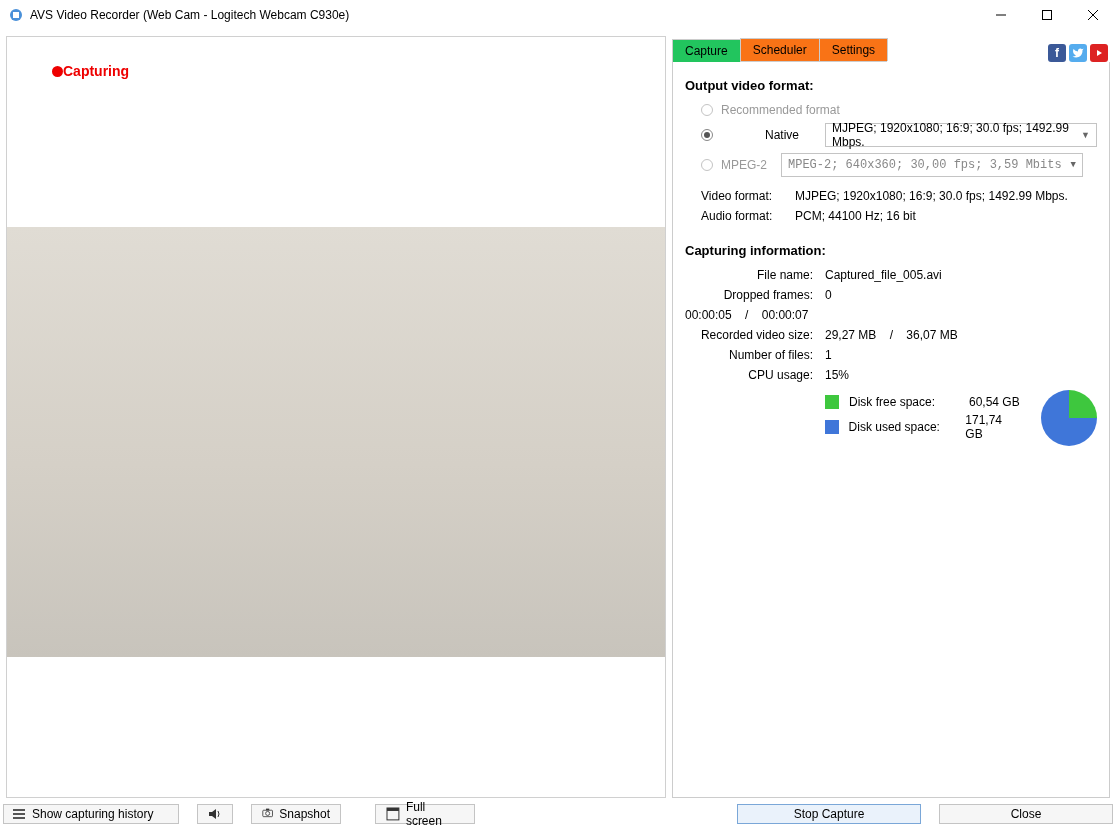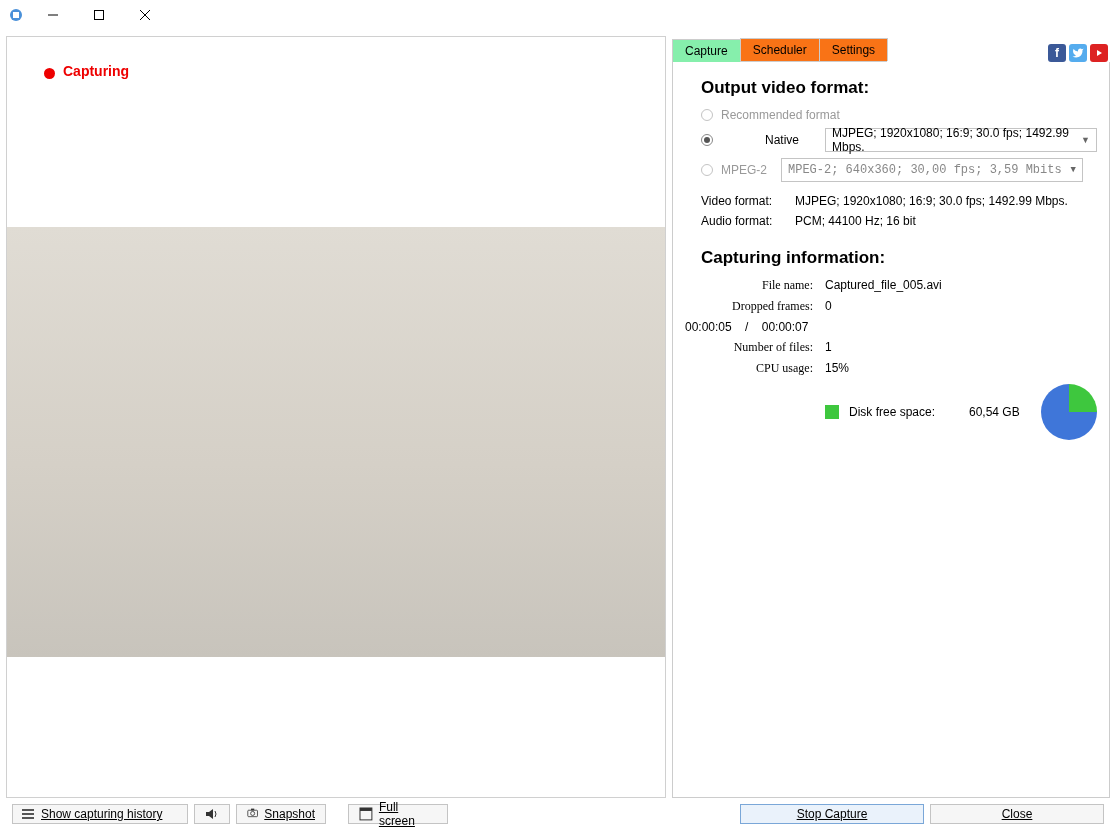"AVS Video Recorder (Web Cam" span.title-text { html: none -> <span>AVS Video Recorder (Web Cam - Logitech Webcam C930e)</span> }
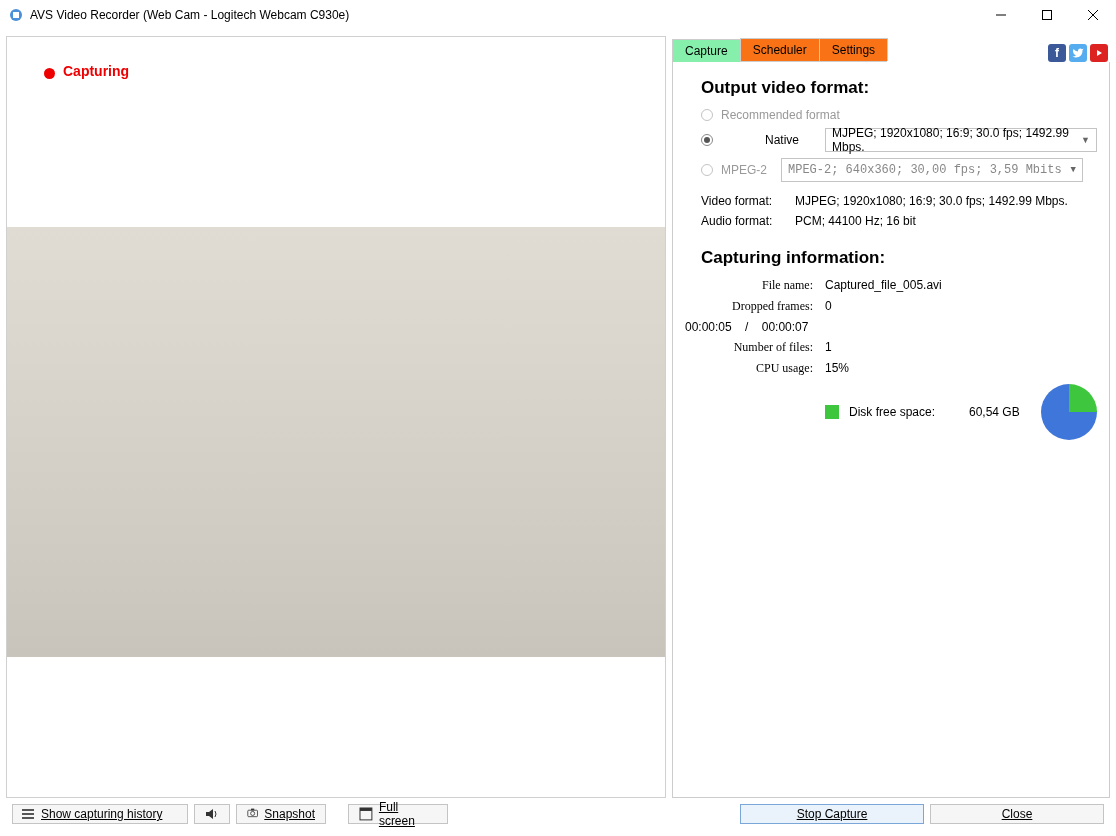"Capture" .tab.active { background: #86efac -> #22c55e }
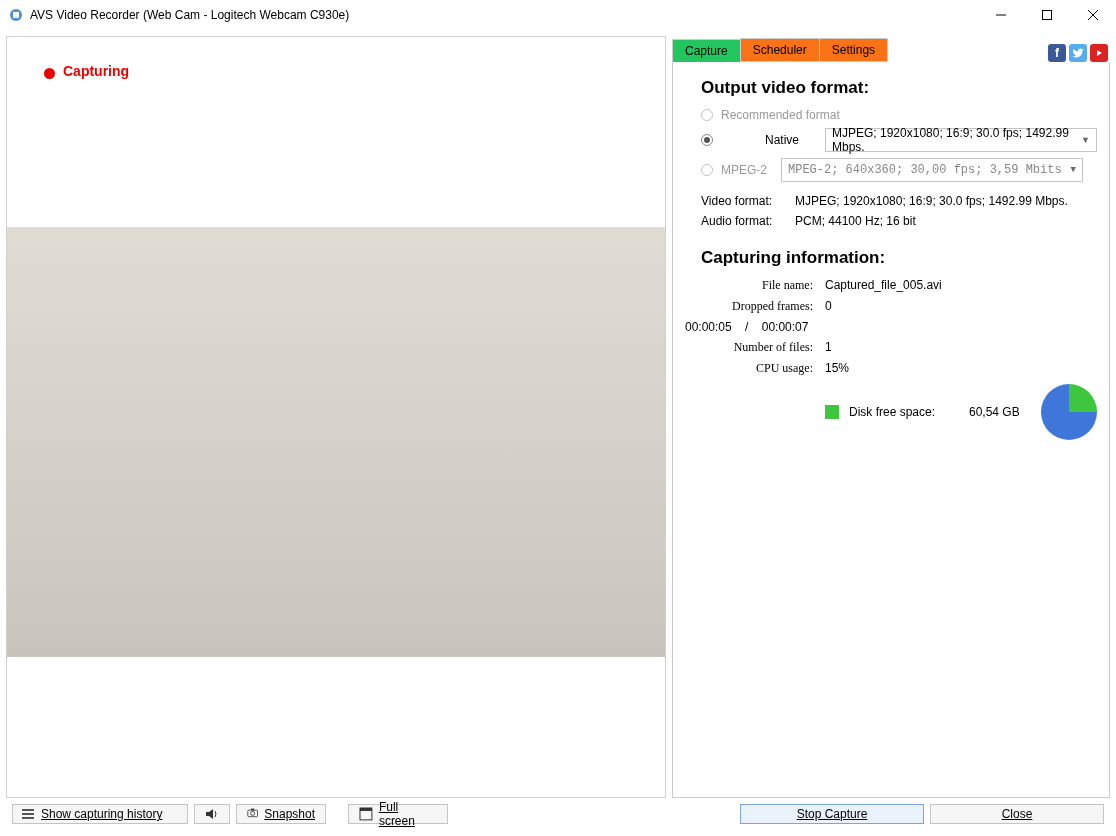"Capturing" .badge { align-items: flex-end -> center; gap: 8px -> none; left: 37px -> 45px }
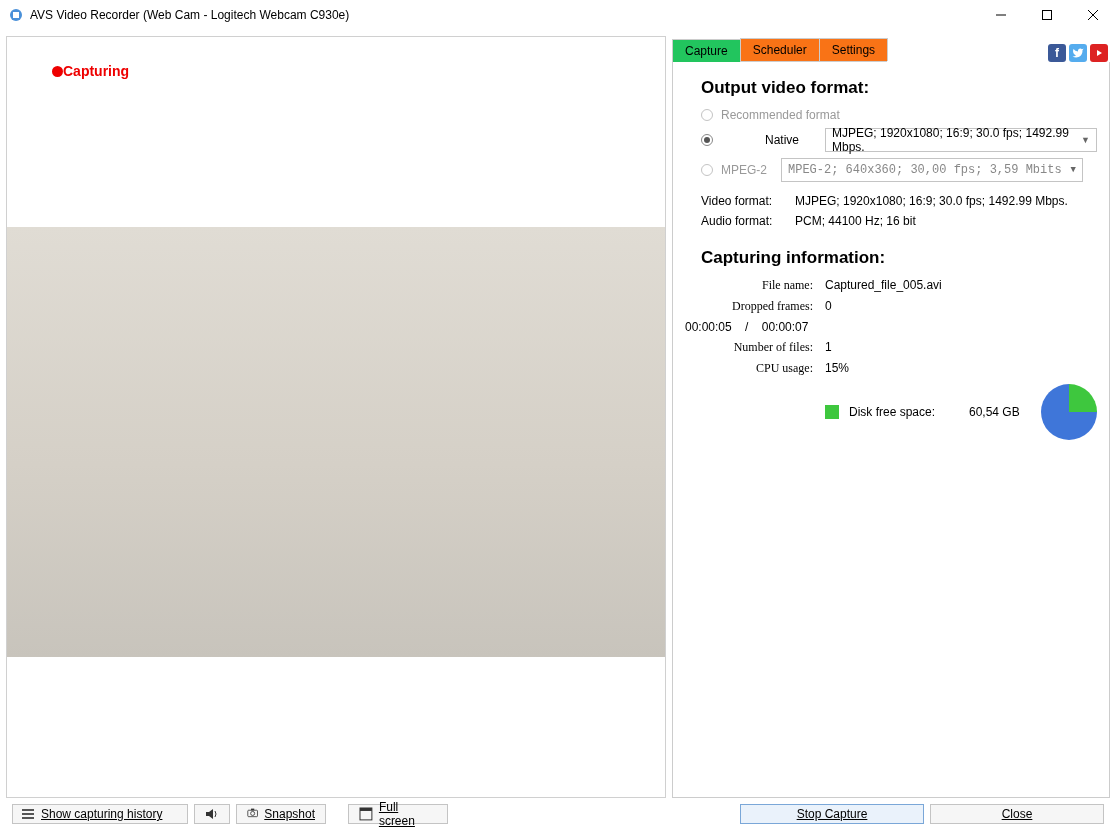"Output video format:" .sec-title { font-size: 17px -> 13px; margin: 6px 16px 10px -> 6px 0 10px }
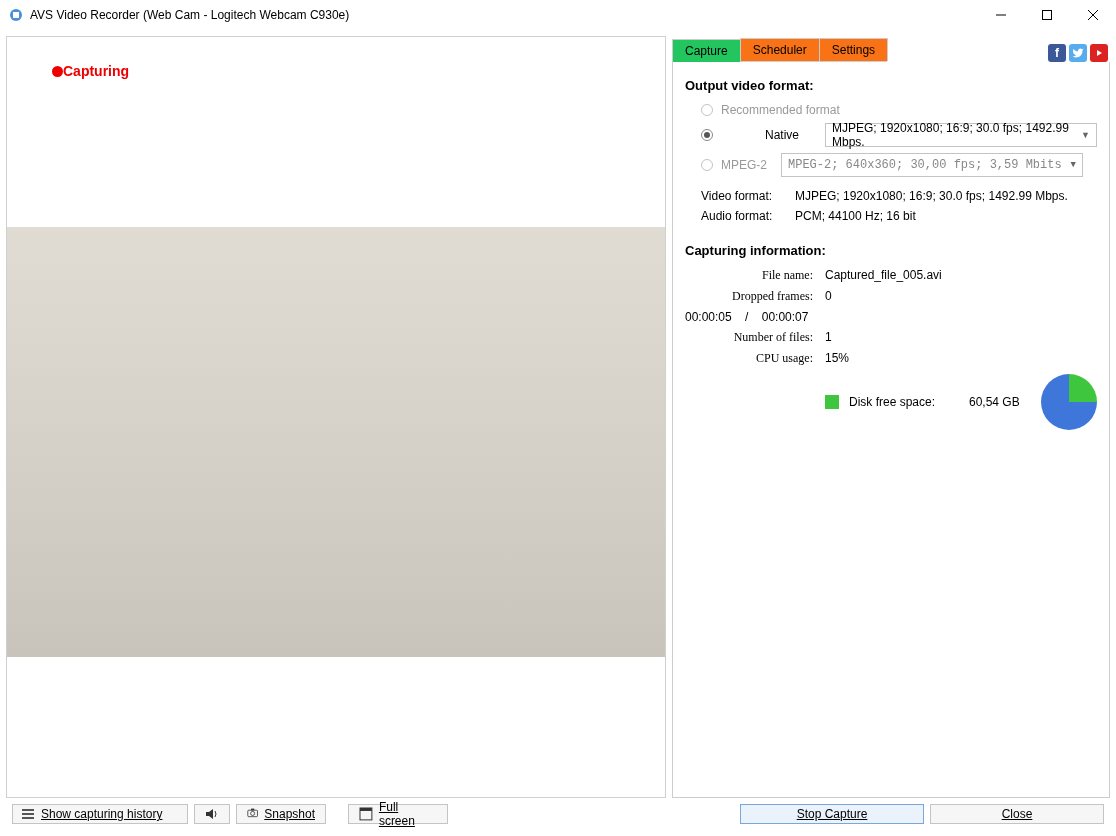"File name:" .kv-label { font-family: Liberation Serif, serif -> none }
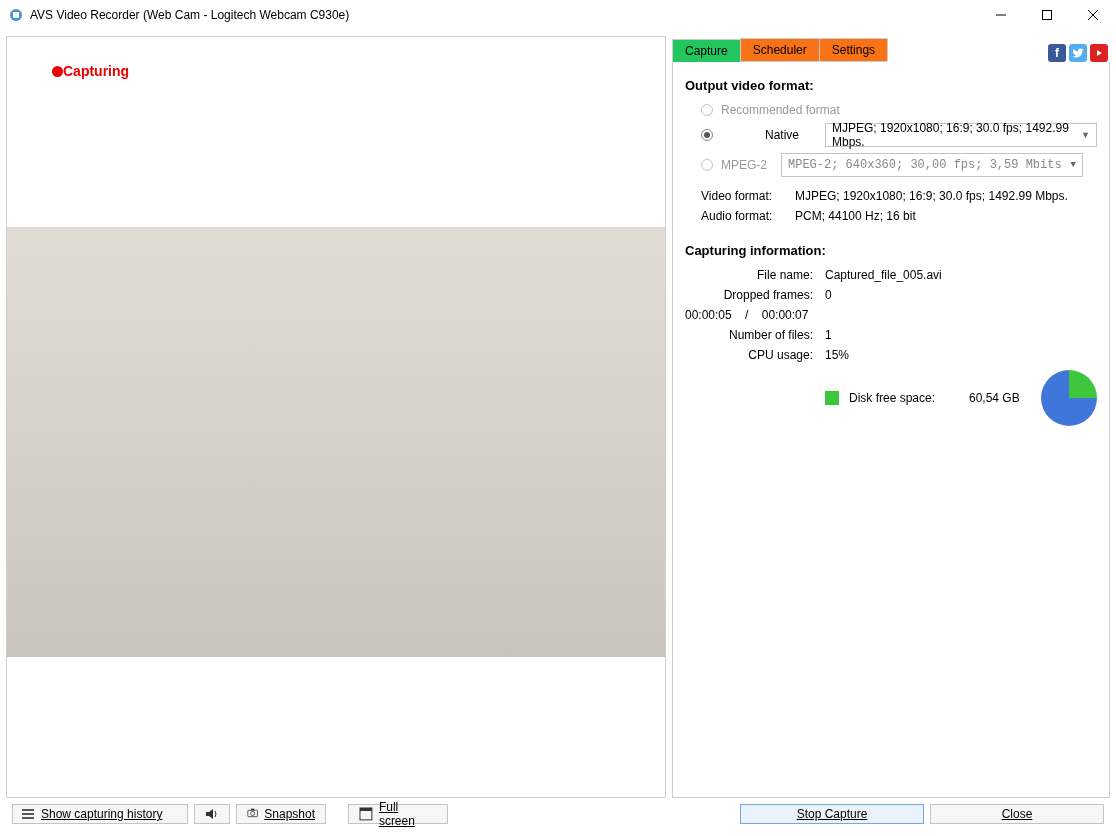"Recorded video size:" div.kv-row { html: none -> <div> <div>Recorded video size:</div> <div>29,27 MB / 36,07 MB</div> </div> }
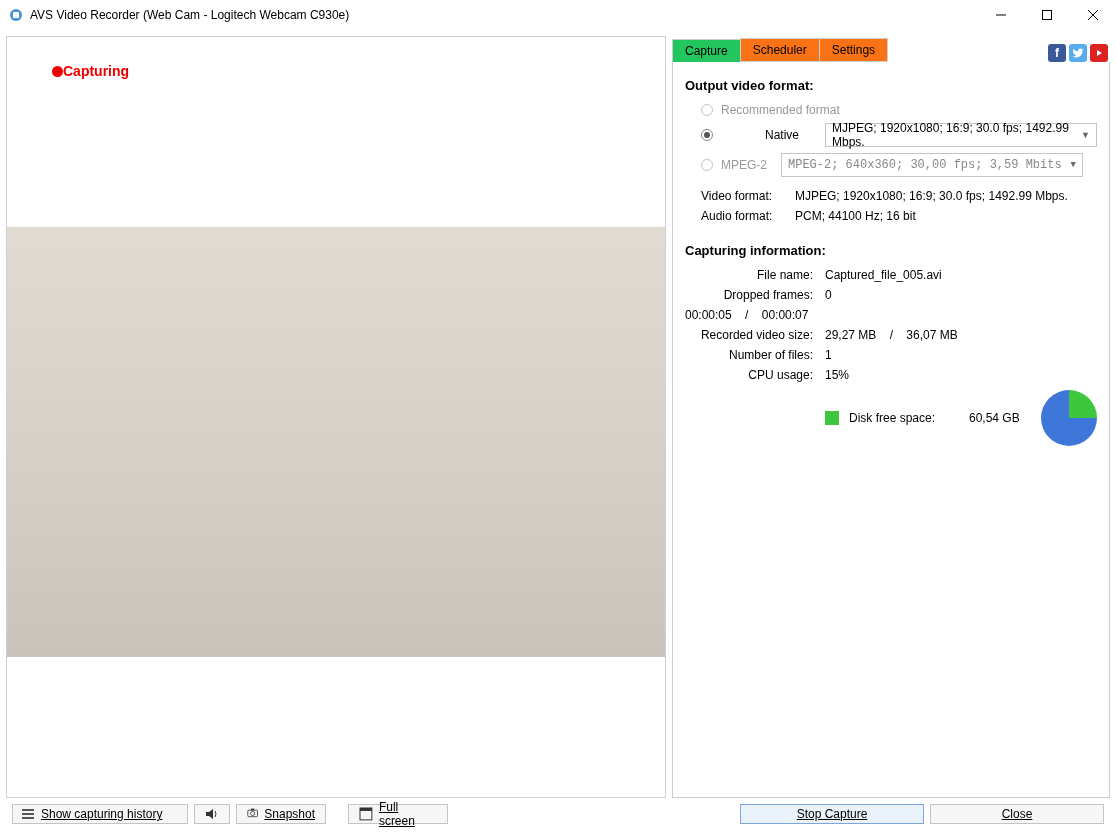"Disk used space:" div.legend { html: none -> <div> <div></div> <span>Disk used space:</span> <span>171,74 GB</span> </div> }
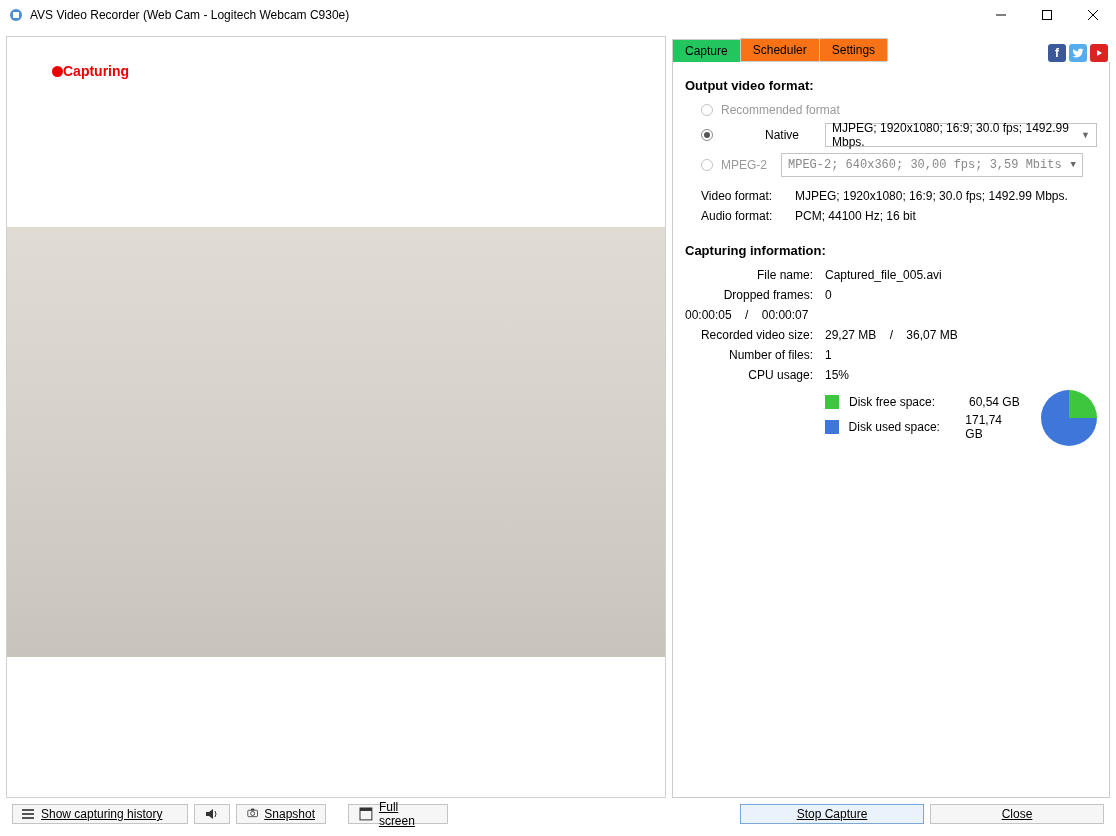"Show capturing history" .bottombar { gap: 6px -> 18px; padding: 0 12px 6px -> 0 3px 6px; text-decoration: underline -> none }
